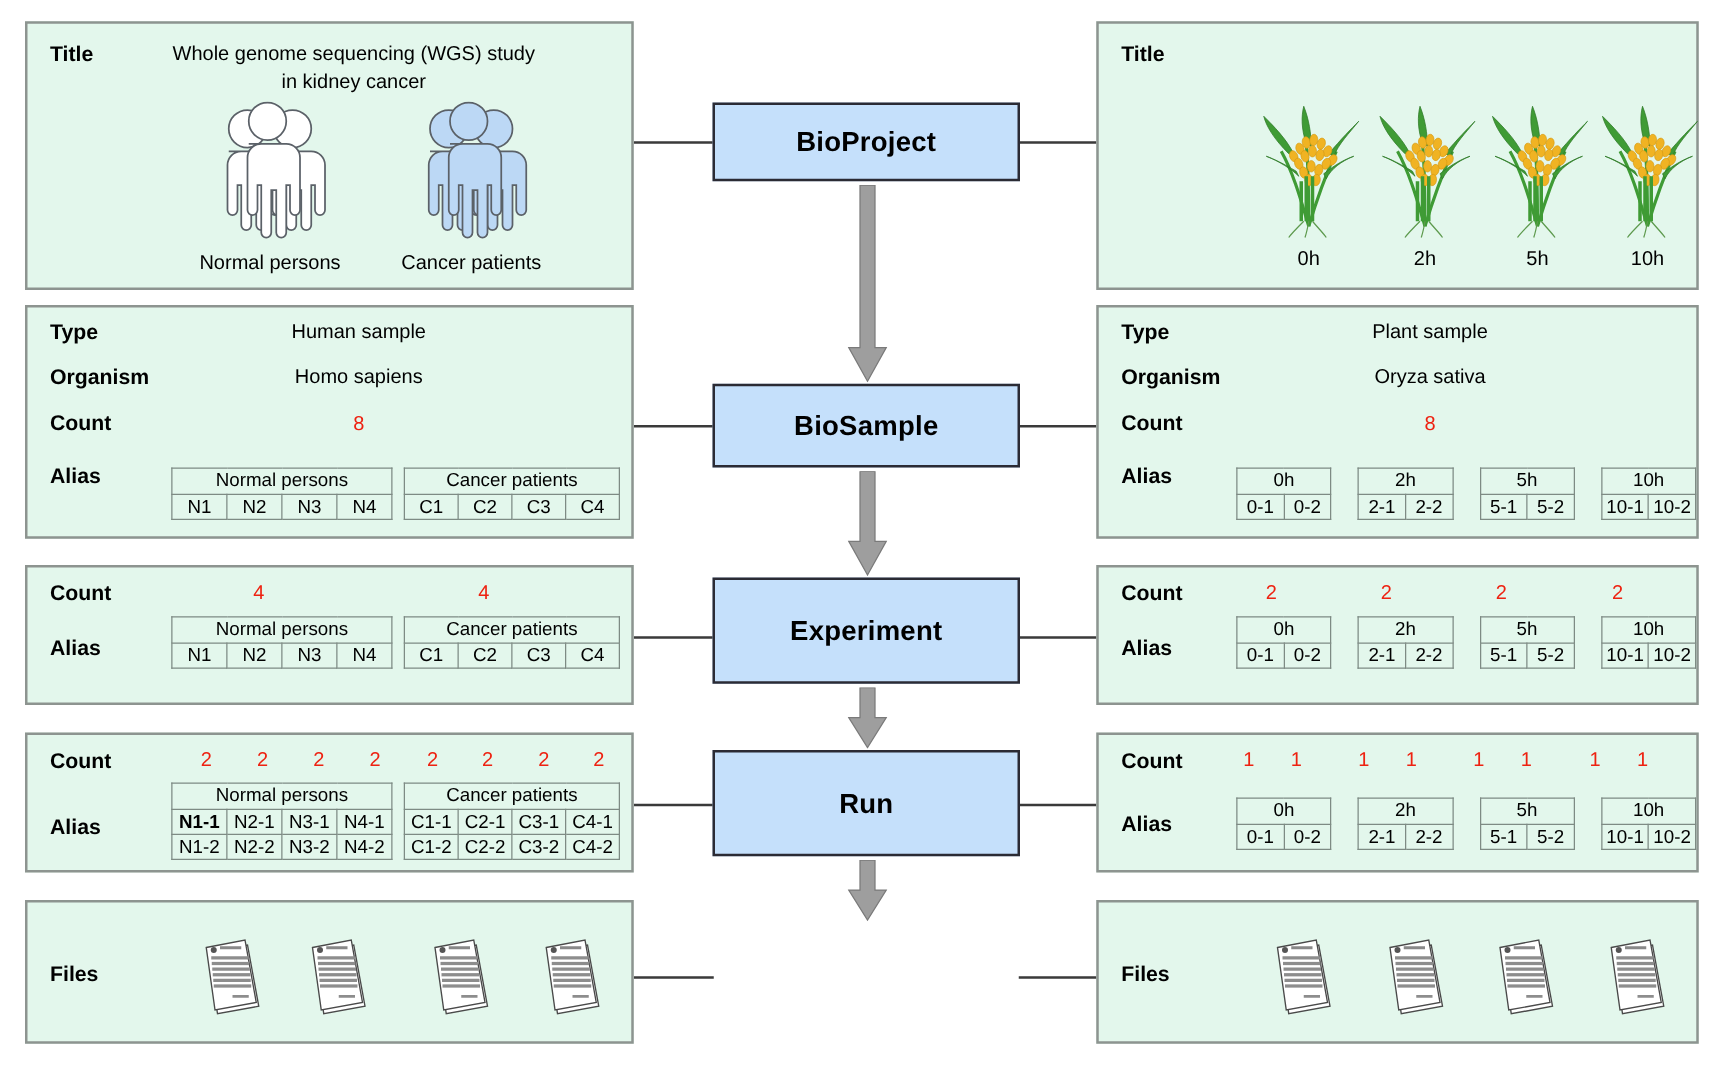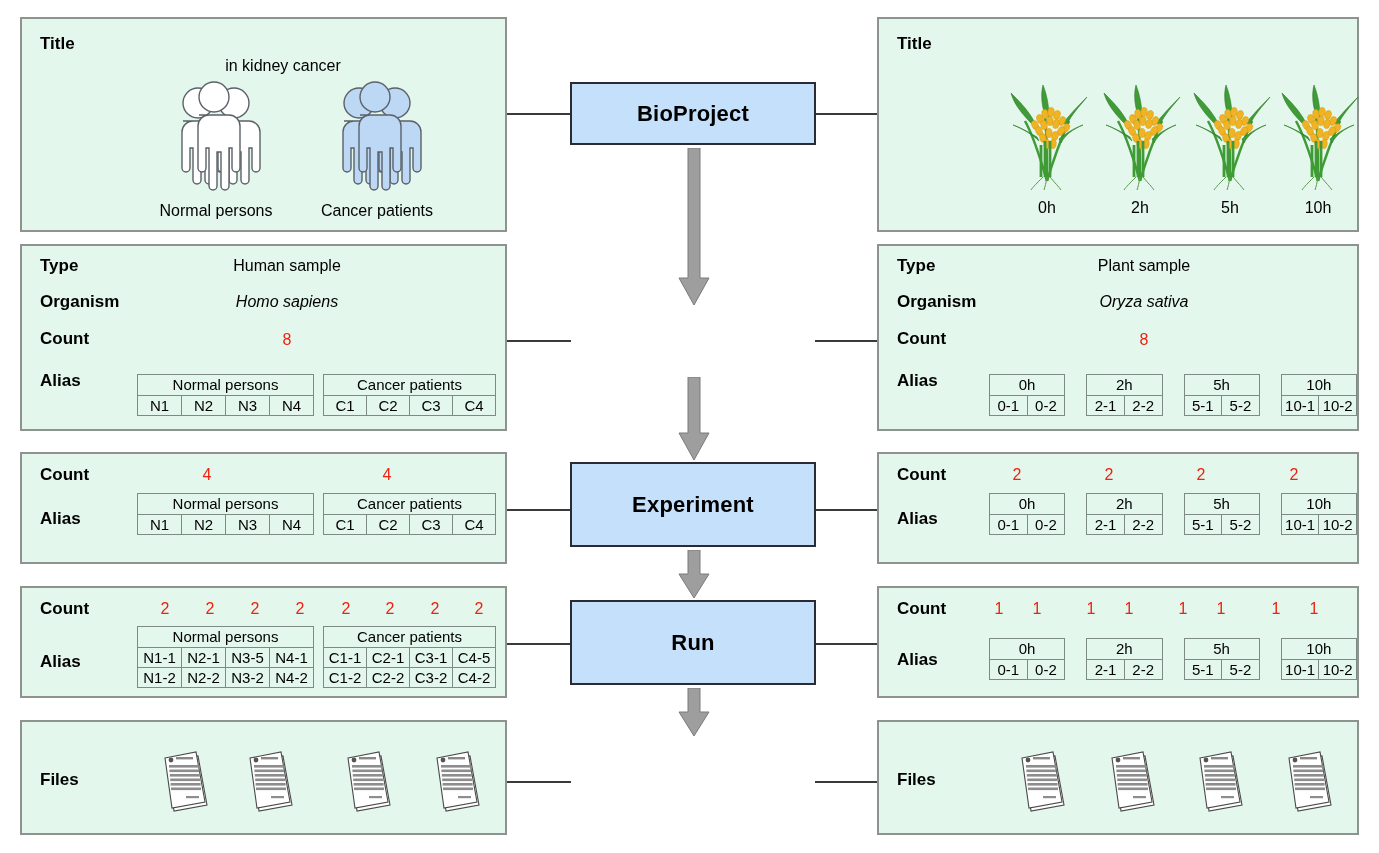"Whole genome sequencing (WGS) study" div.panel-value { html: none -> <div>Whole genome sequencing (WGS) study</div> }
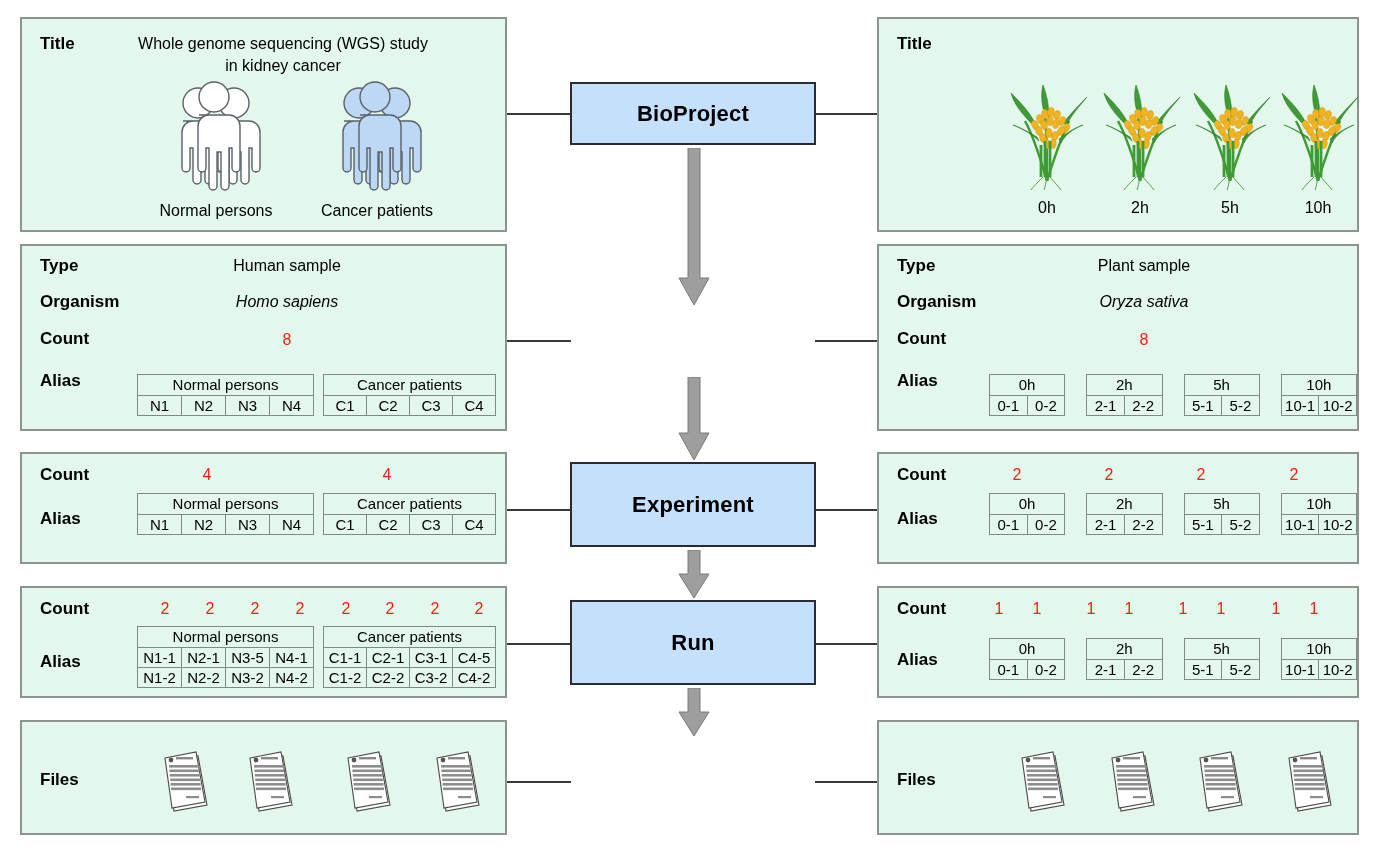"Homo sapiens" .italic { font-style: italic -> none }
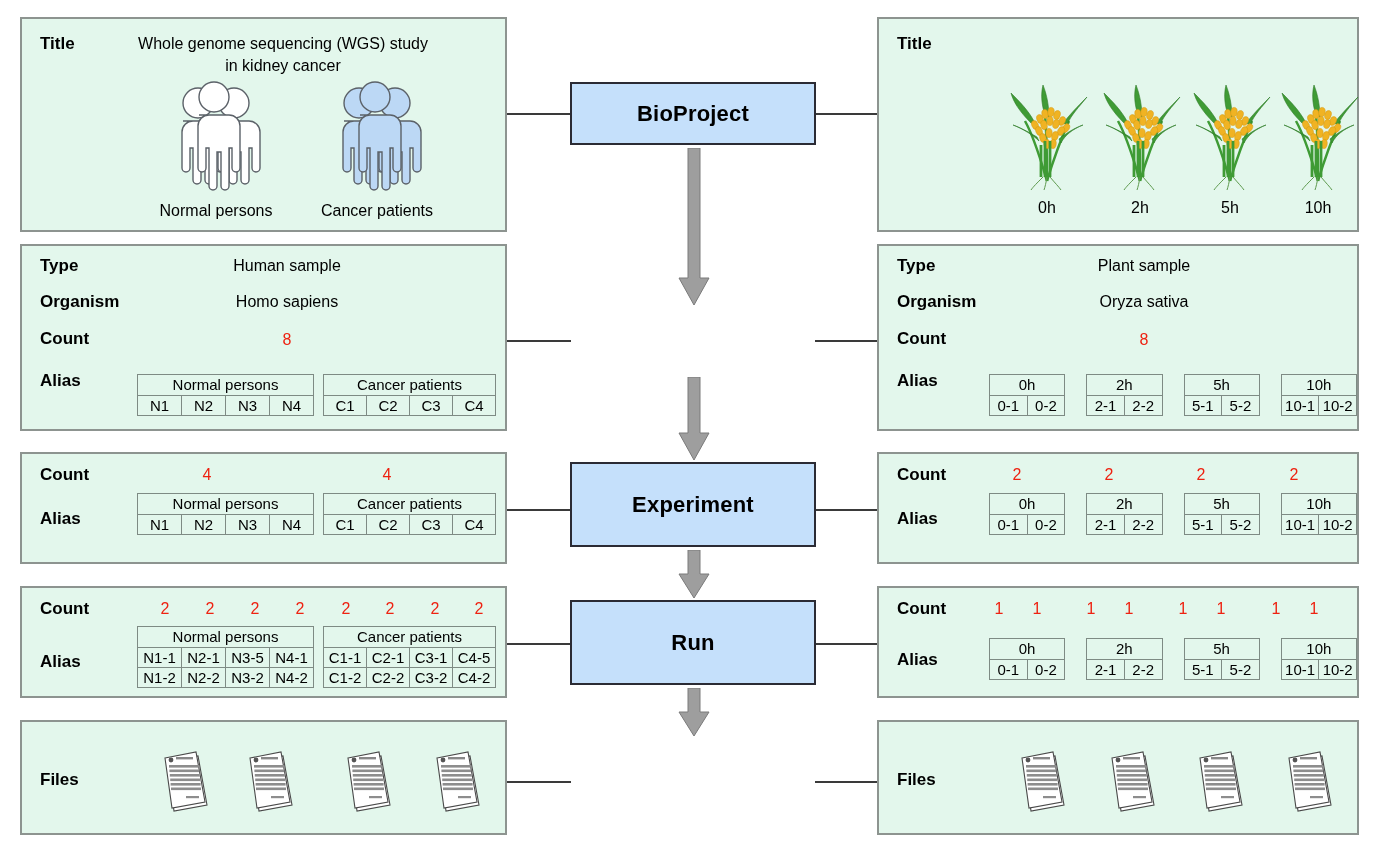"BioSample" div.stage-box { html: none -> <div> <span>BioSample</span> </div> }
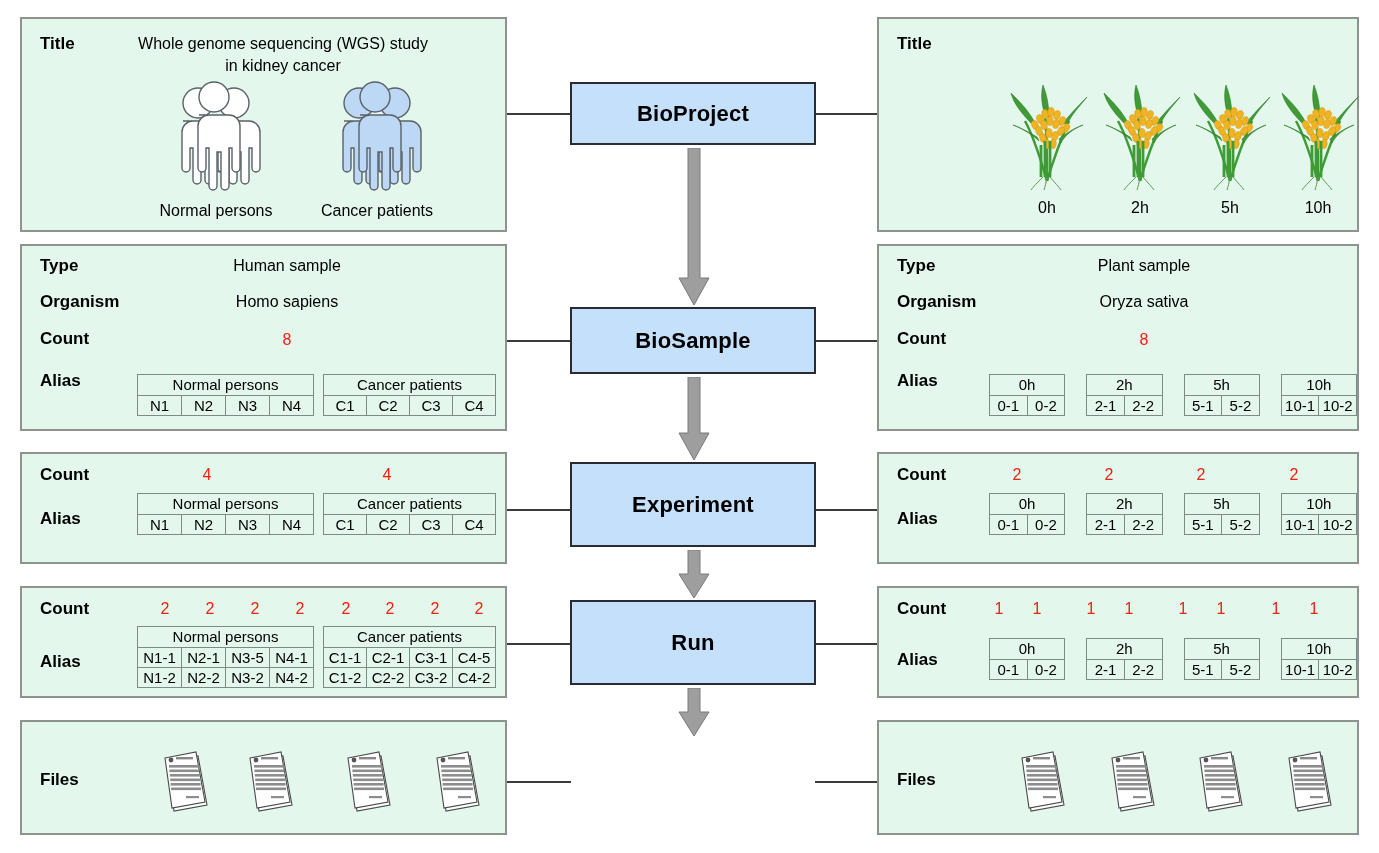"N1-1" td { font-weight: none -> bold }
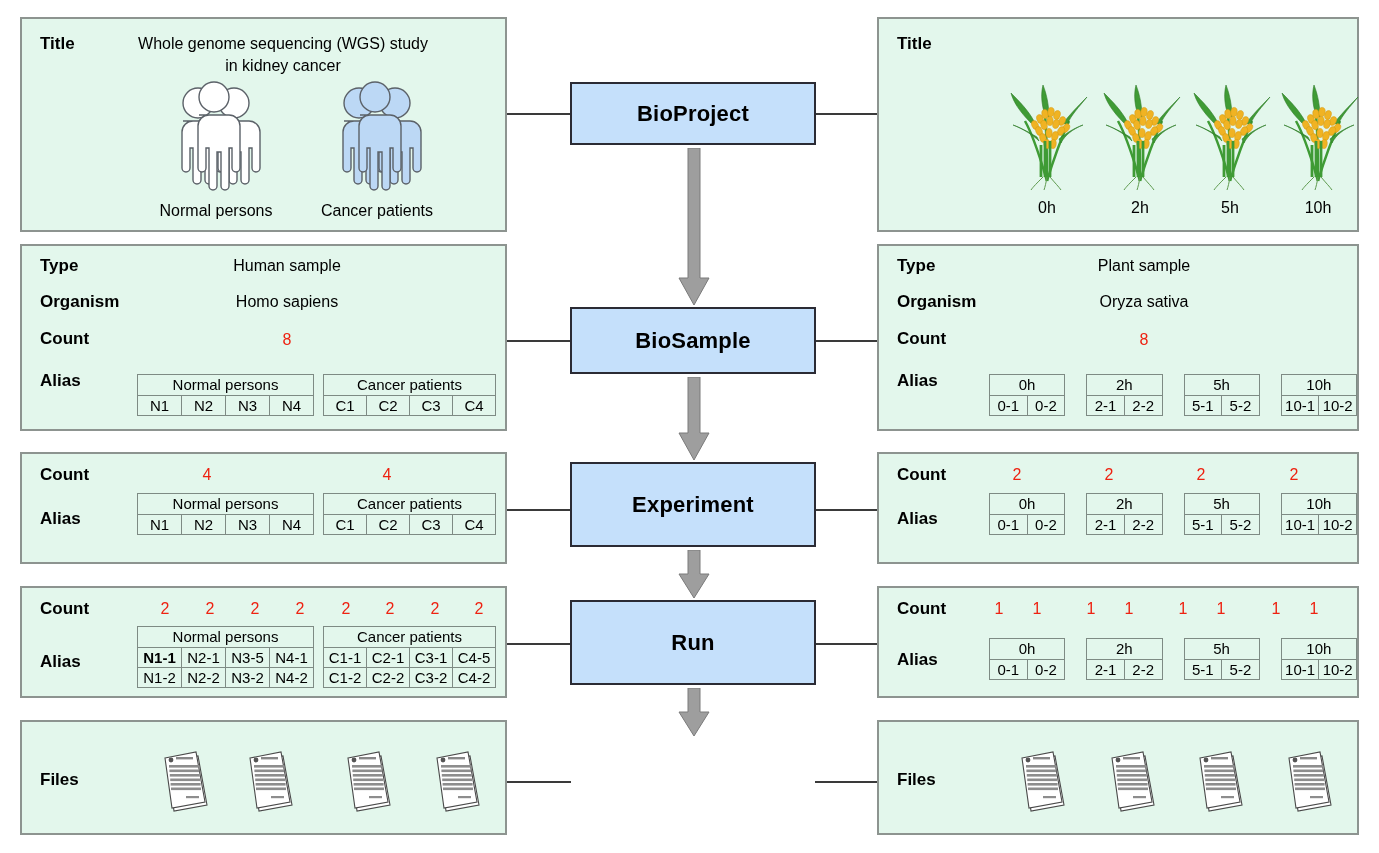"N3-5" td { text: N3-5 -> N3-1 }
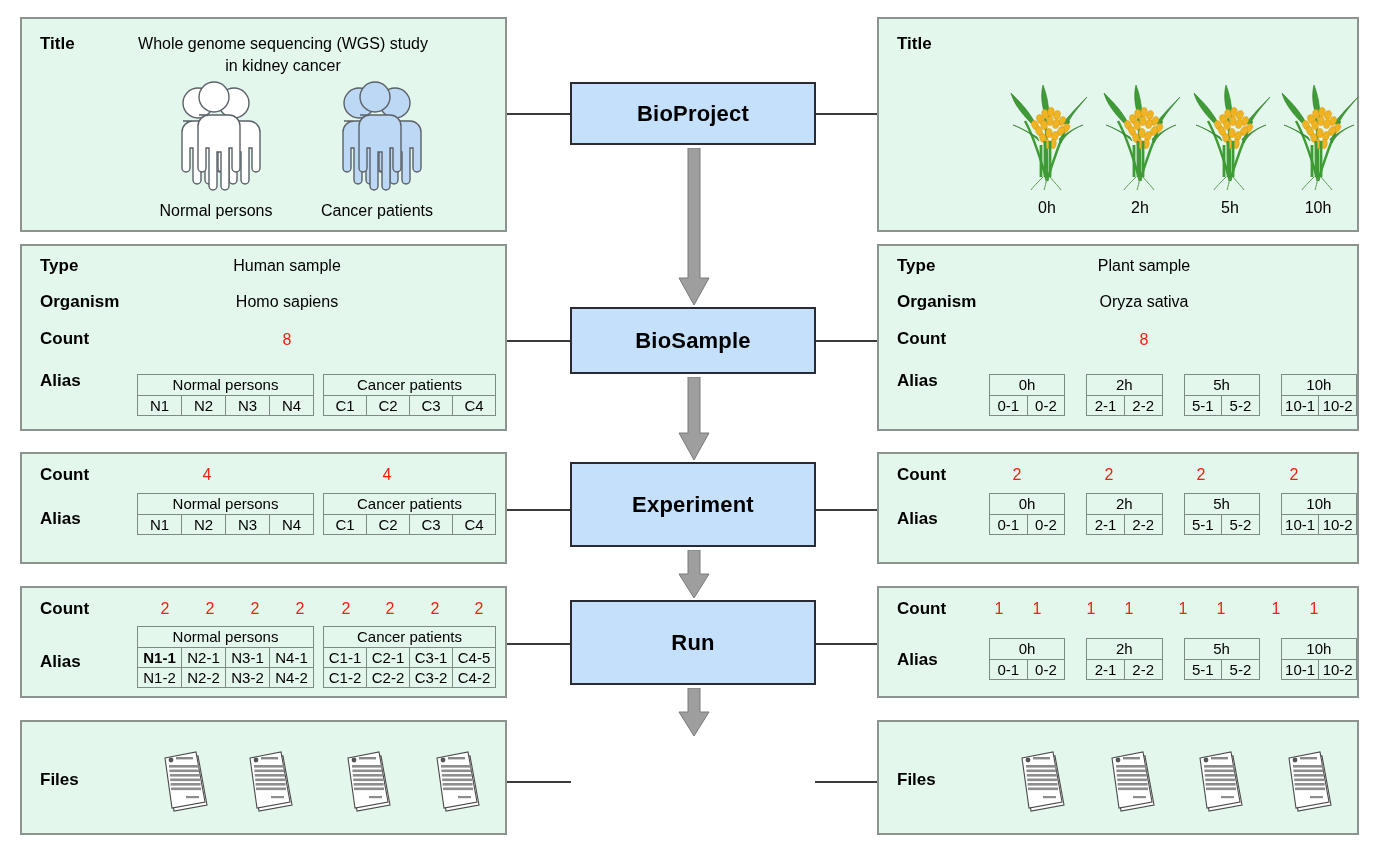"C4-5" td { text: C4-5 -> C4-1 }
